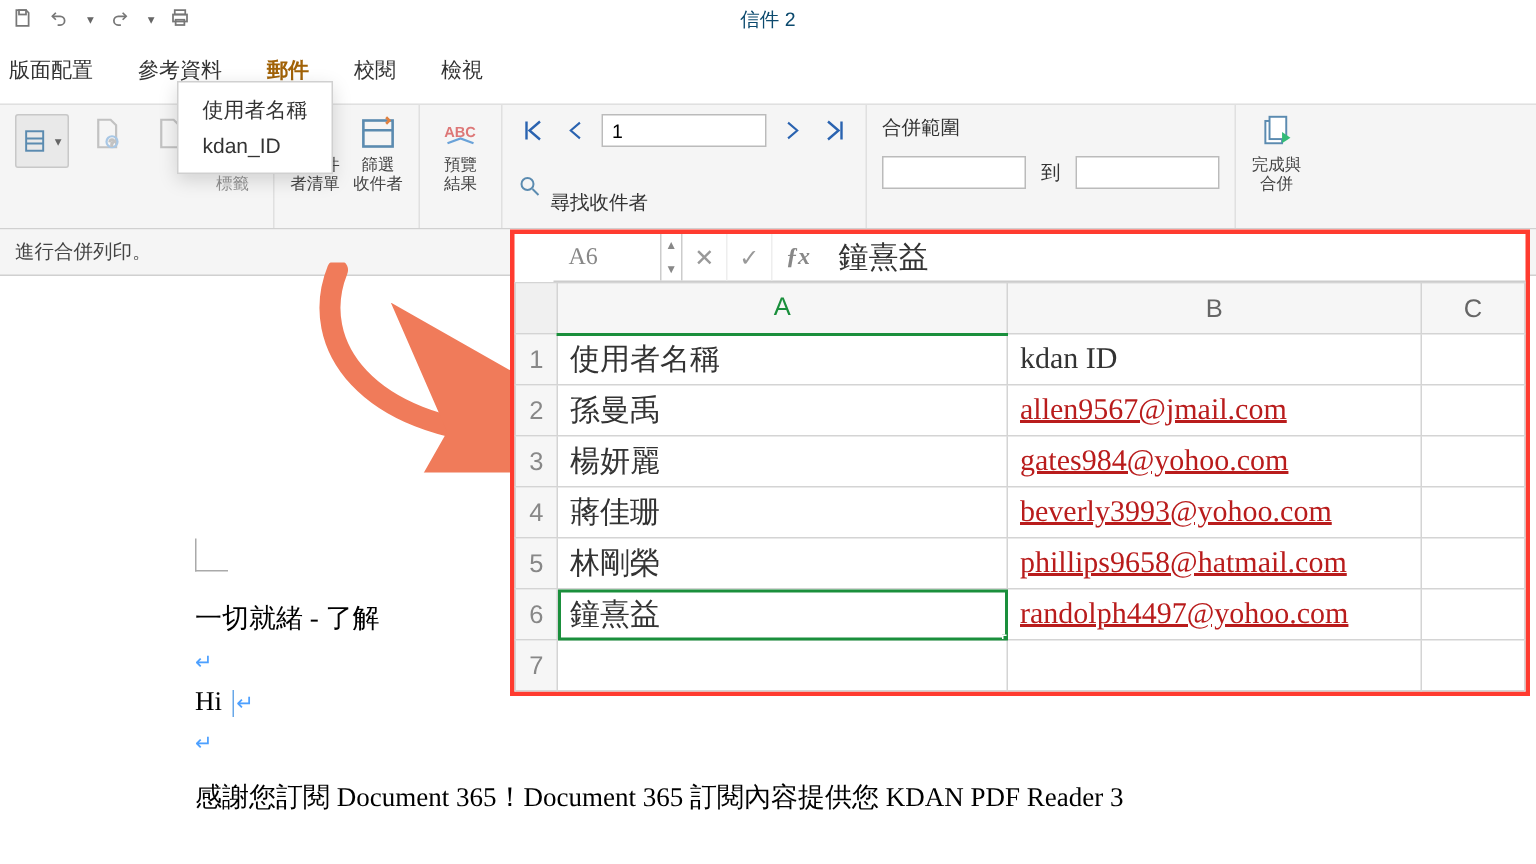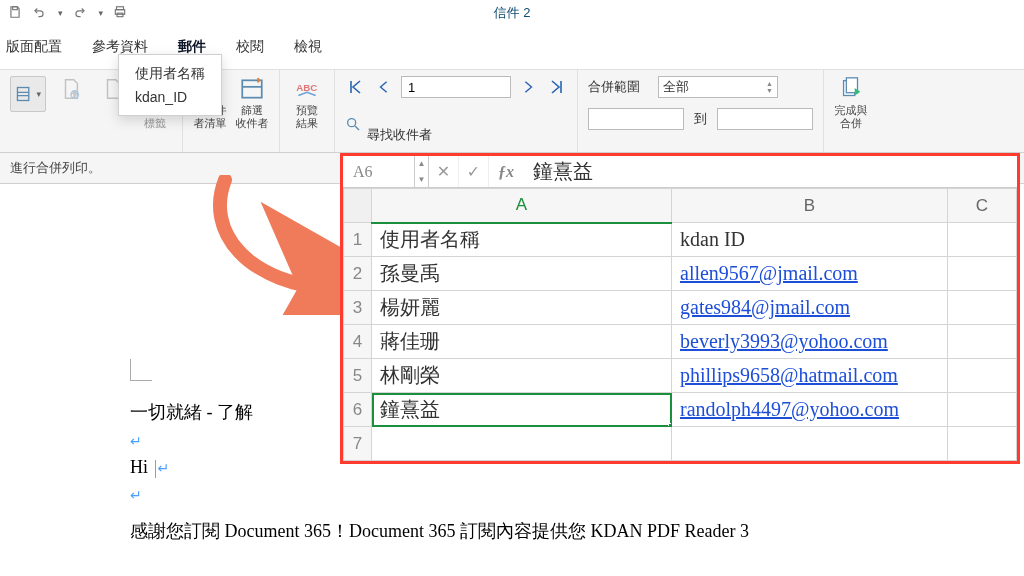"郵件" .ribbon-tab.active { color: #0f172a -> #a16207 }
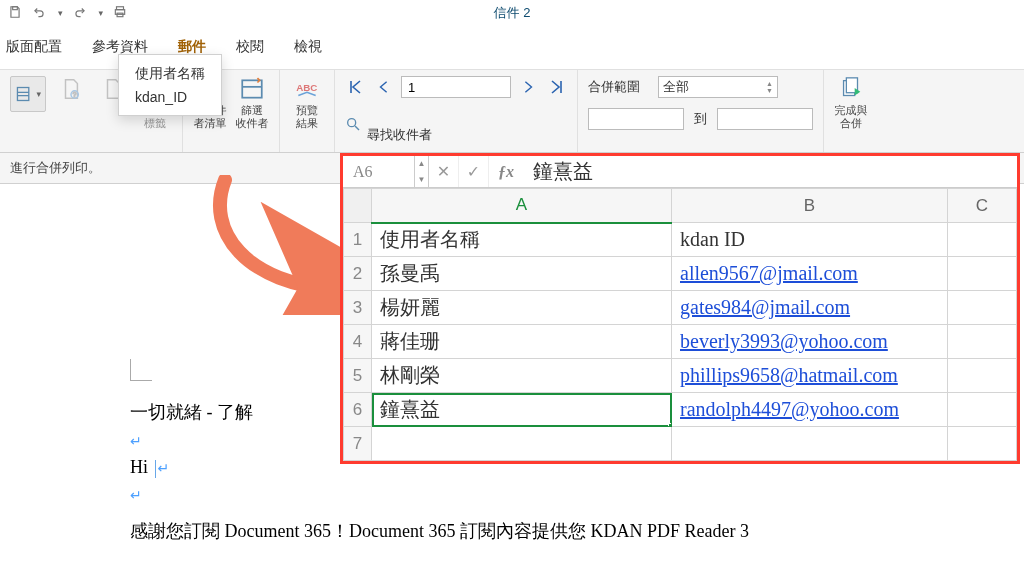"全部" div.merge-select { html: <div> <span>全部</span> <span> <span>▲</span> <span>▼</span> </span> </div> -> none }
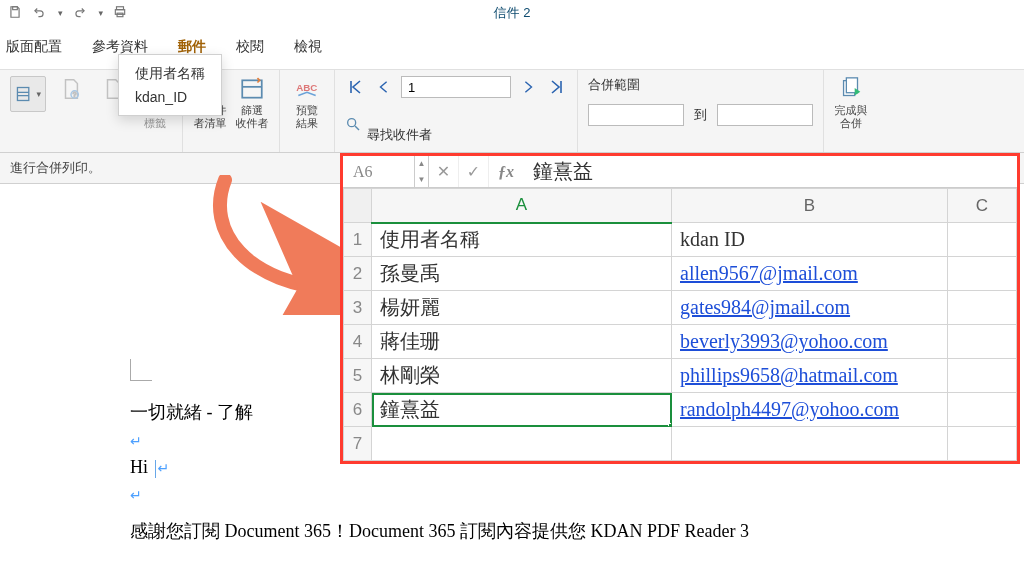"A6" .excel-topbar { margin-left: none -> 26px }
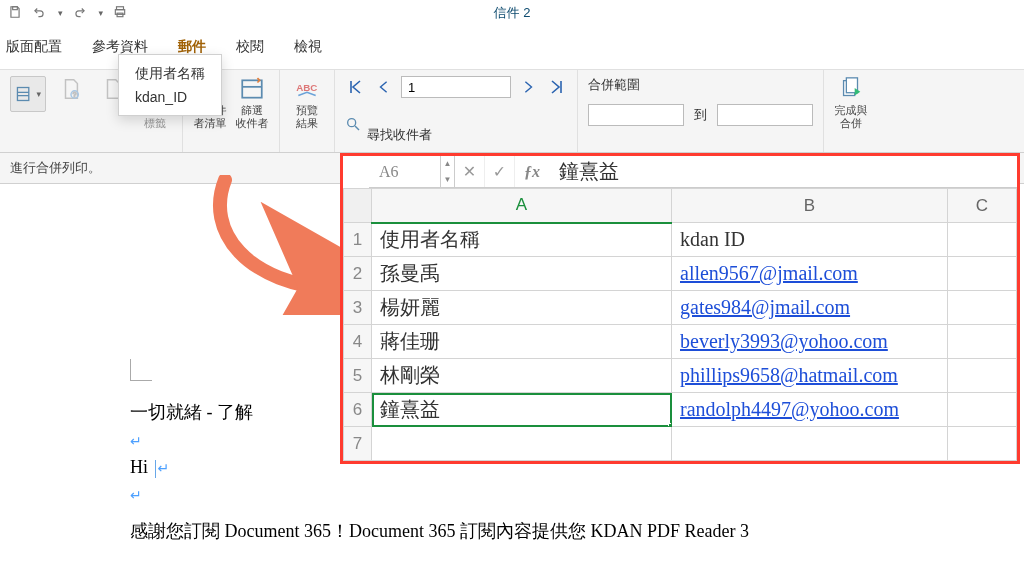"allen9567@jmail.com" .link-cell { color: #1d4ed8 -> #b91c1c }
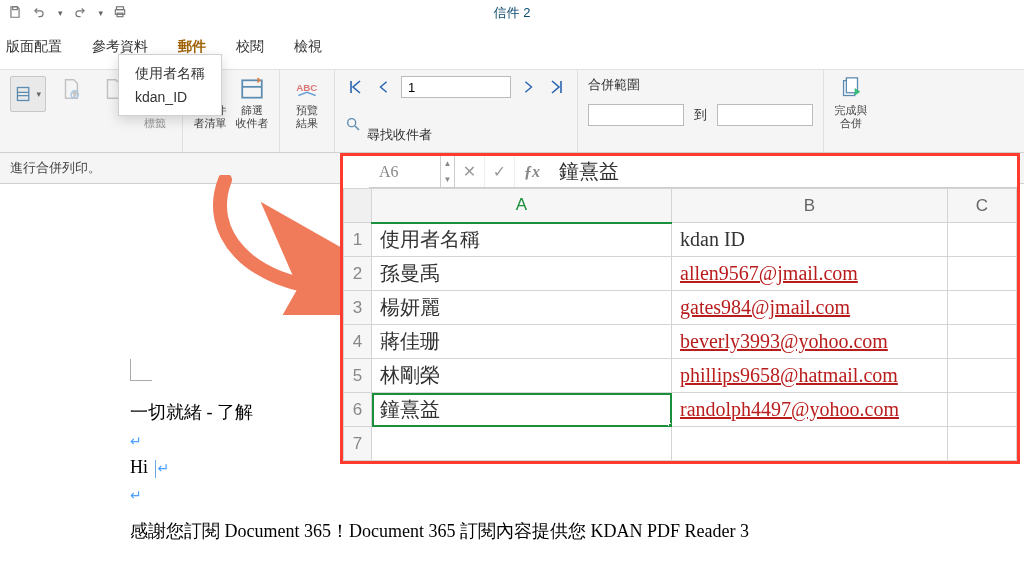"gates984@jmail.com" td.link-cell { text: gates984@jmail.com -> gates984@yohoo.com }
